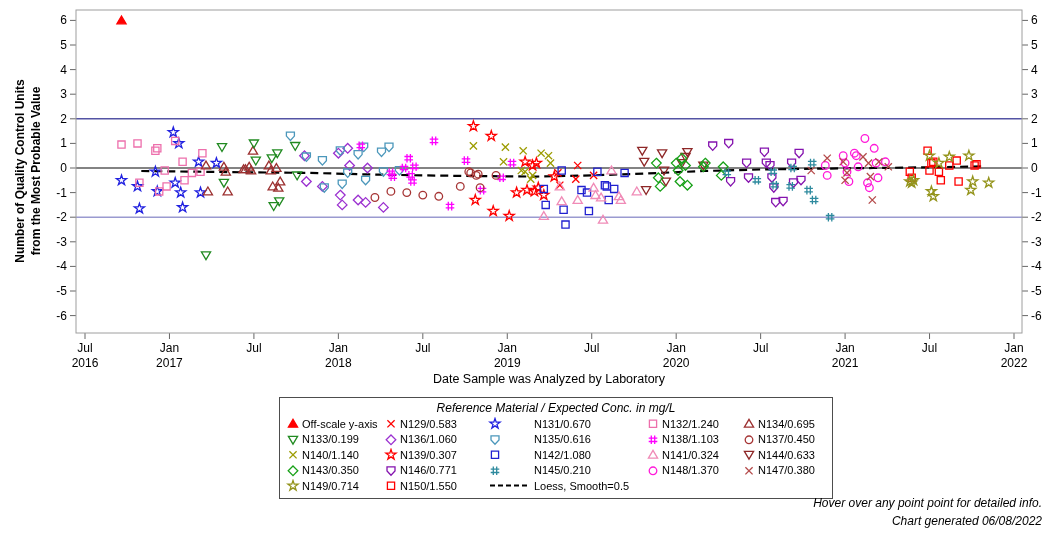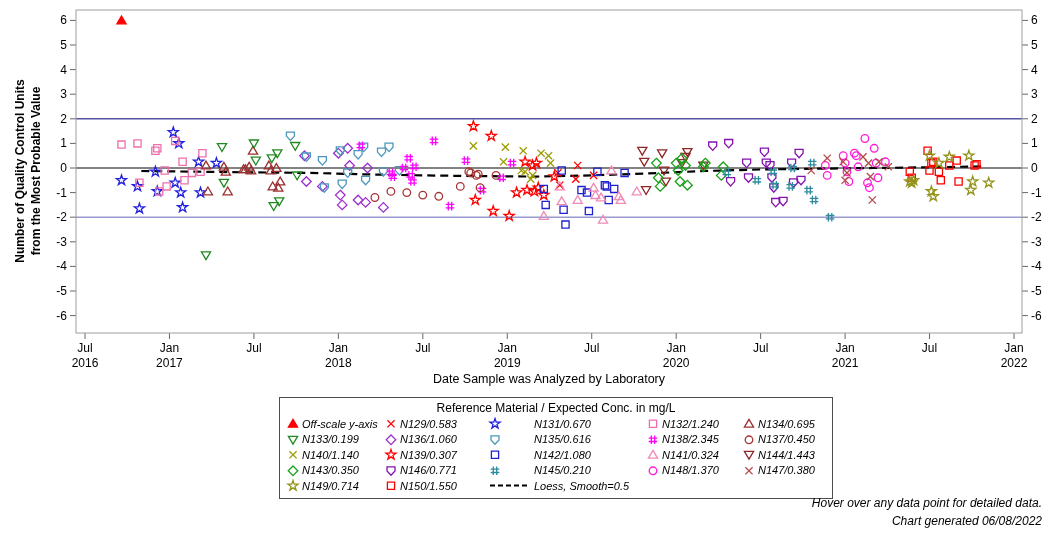"Reference Material / Expected Conc." .legend-title { font-style: none -> italic }
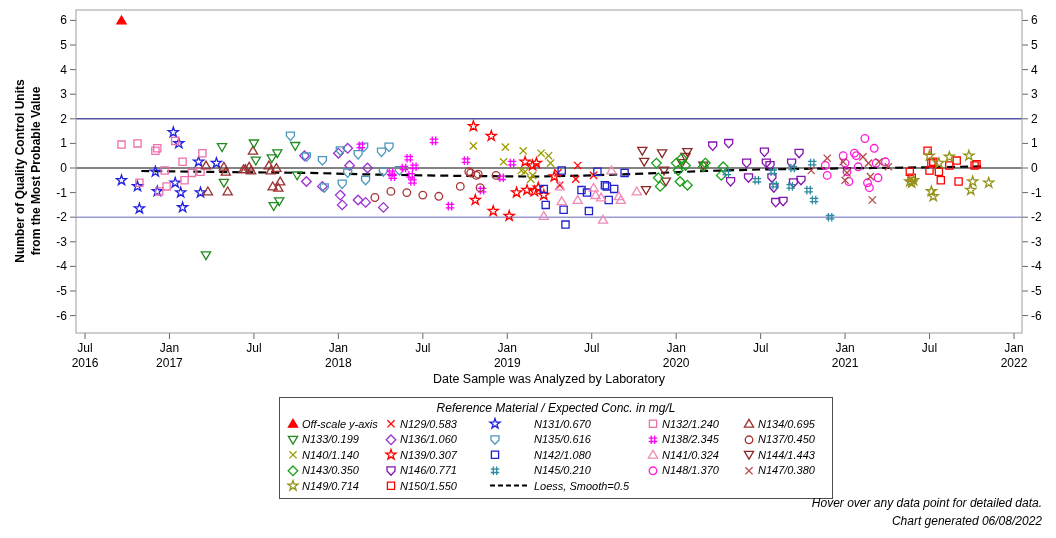"Off-scale y-axis" .llab { font-style: italic -> none }
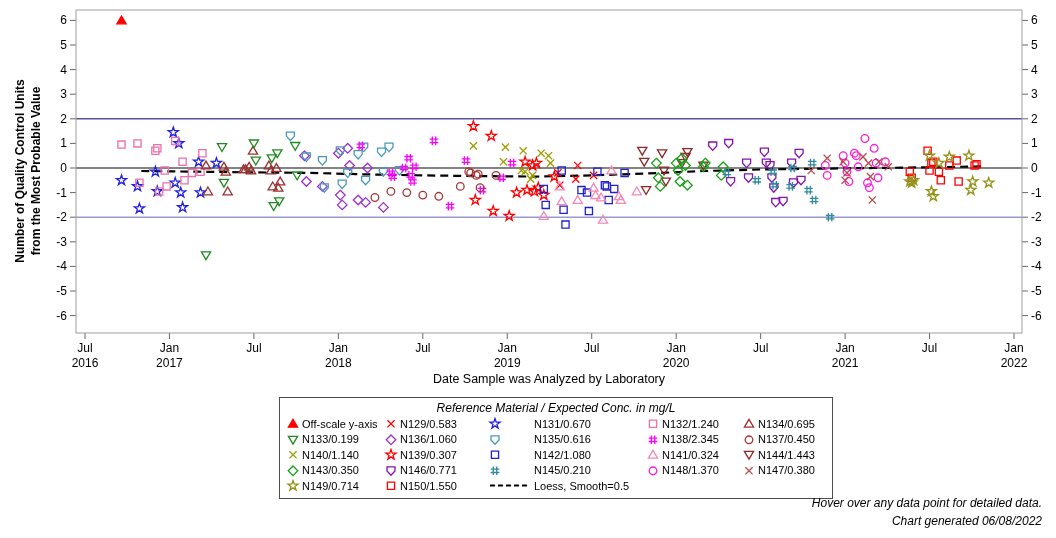"N138/2.345" span.llab { text: N138/2.345 -> N138/1.103 }
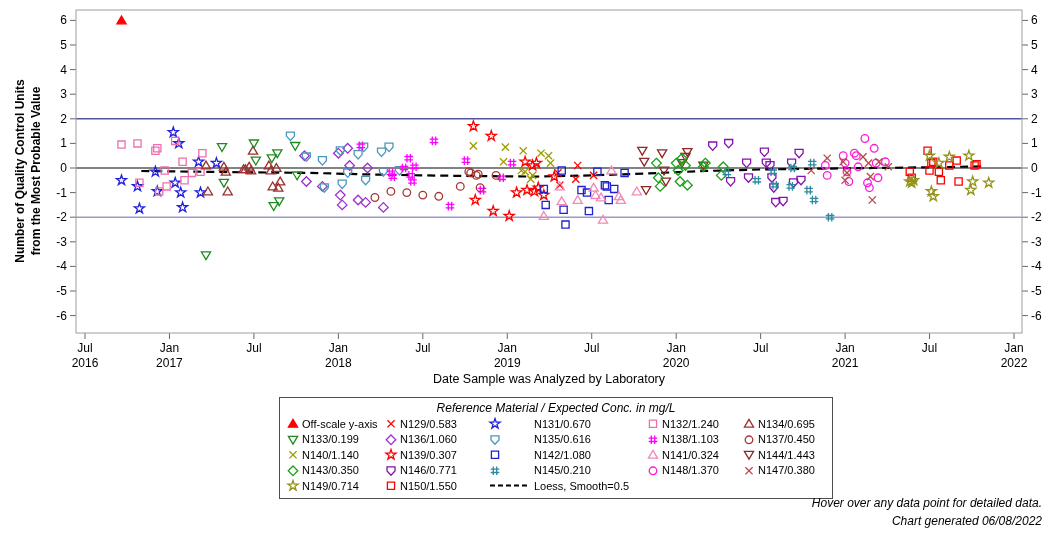"N144/1.443" span.llab { text: N144/1.443 -> N144/0.633 }
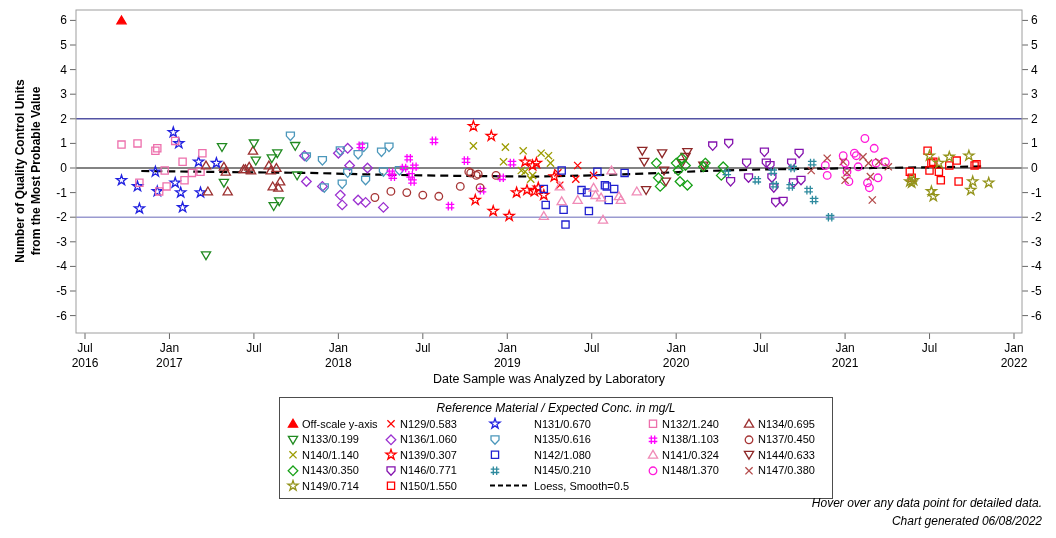"Hover over any data point" div { text: data point for detailed data -> point point for detailed info }
